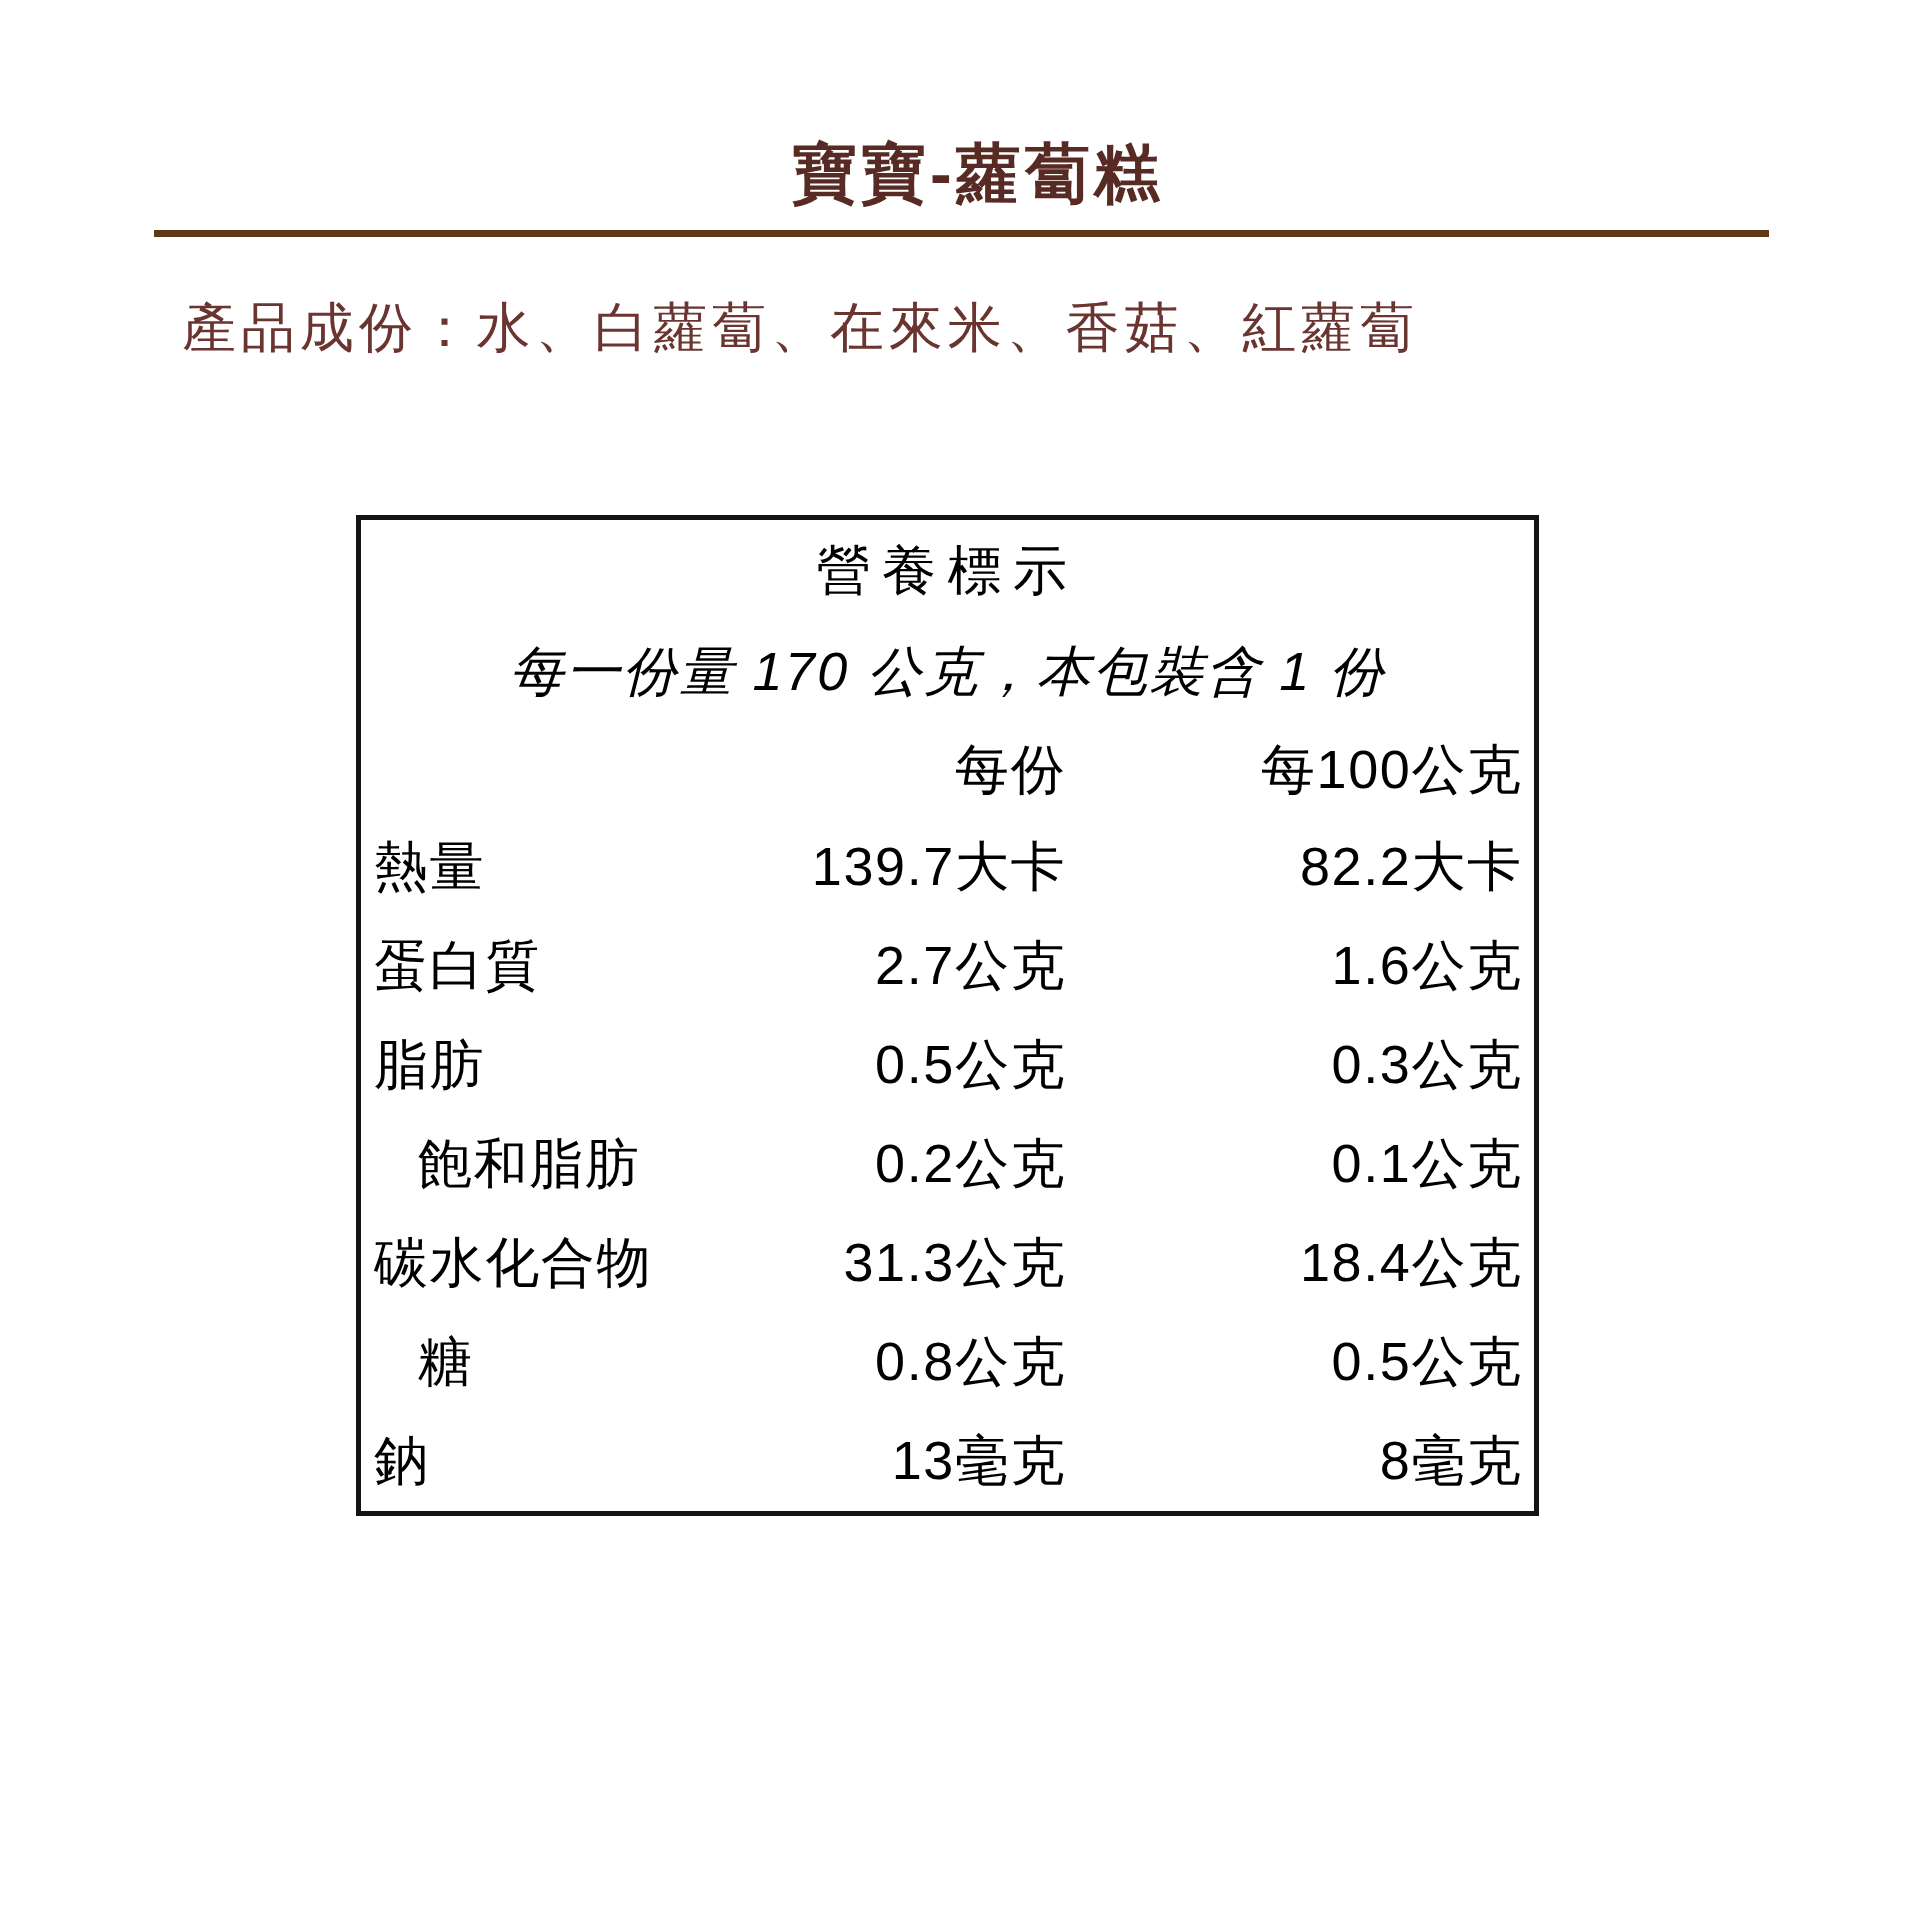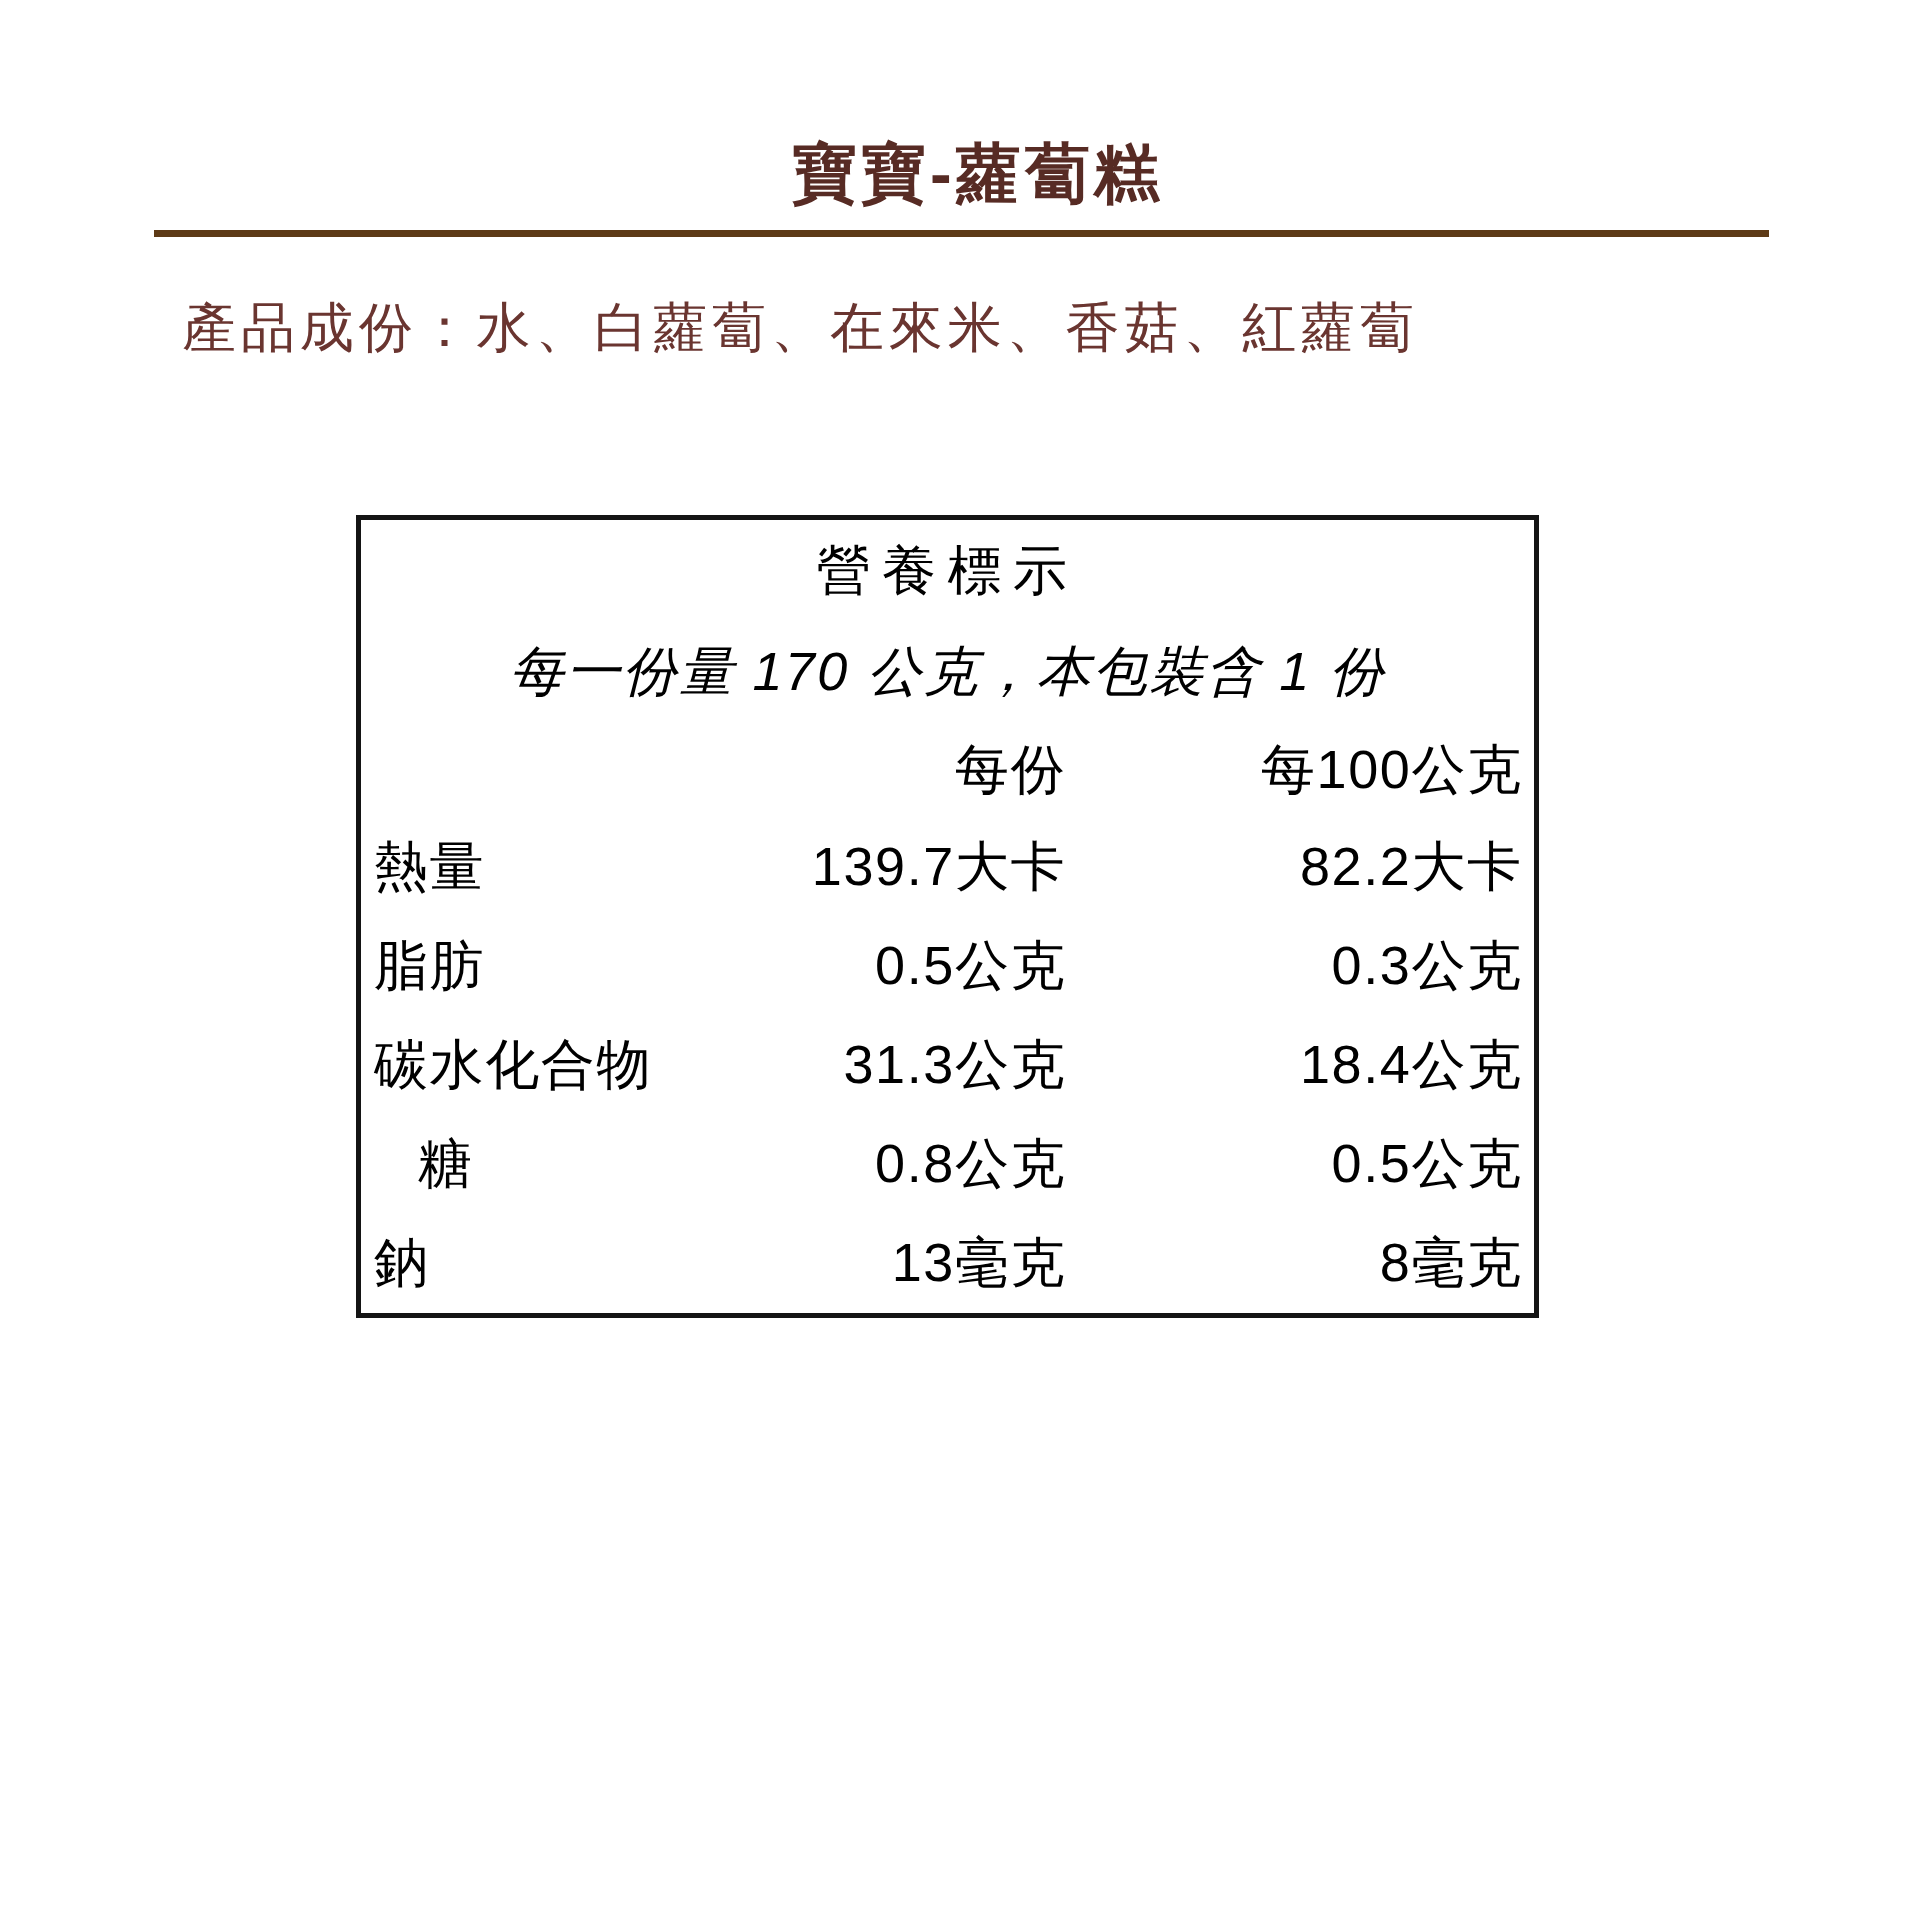"蛋白質" tr { html: none -> <tr> <td>蛋白質</td> <td>2.7公克</td> <td>1.6公克</td> </tr> }
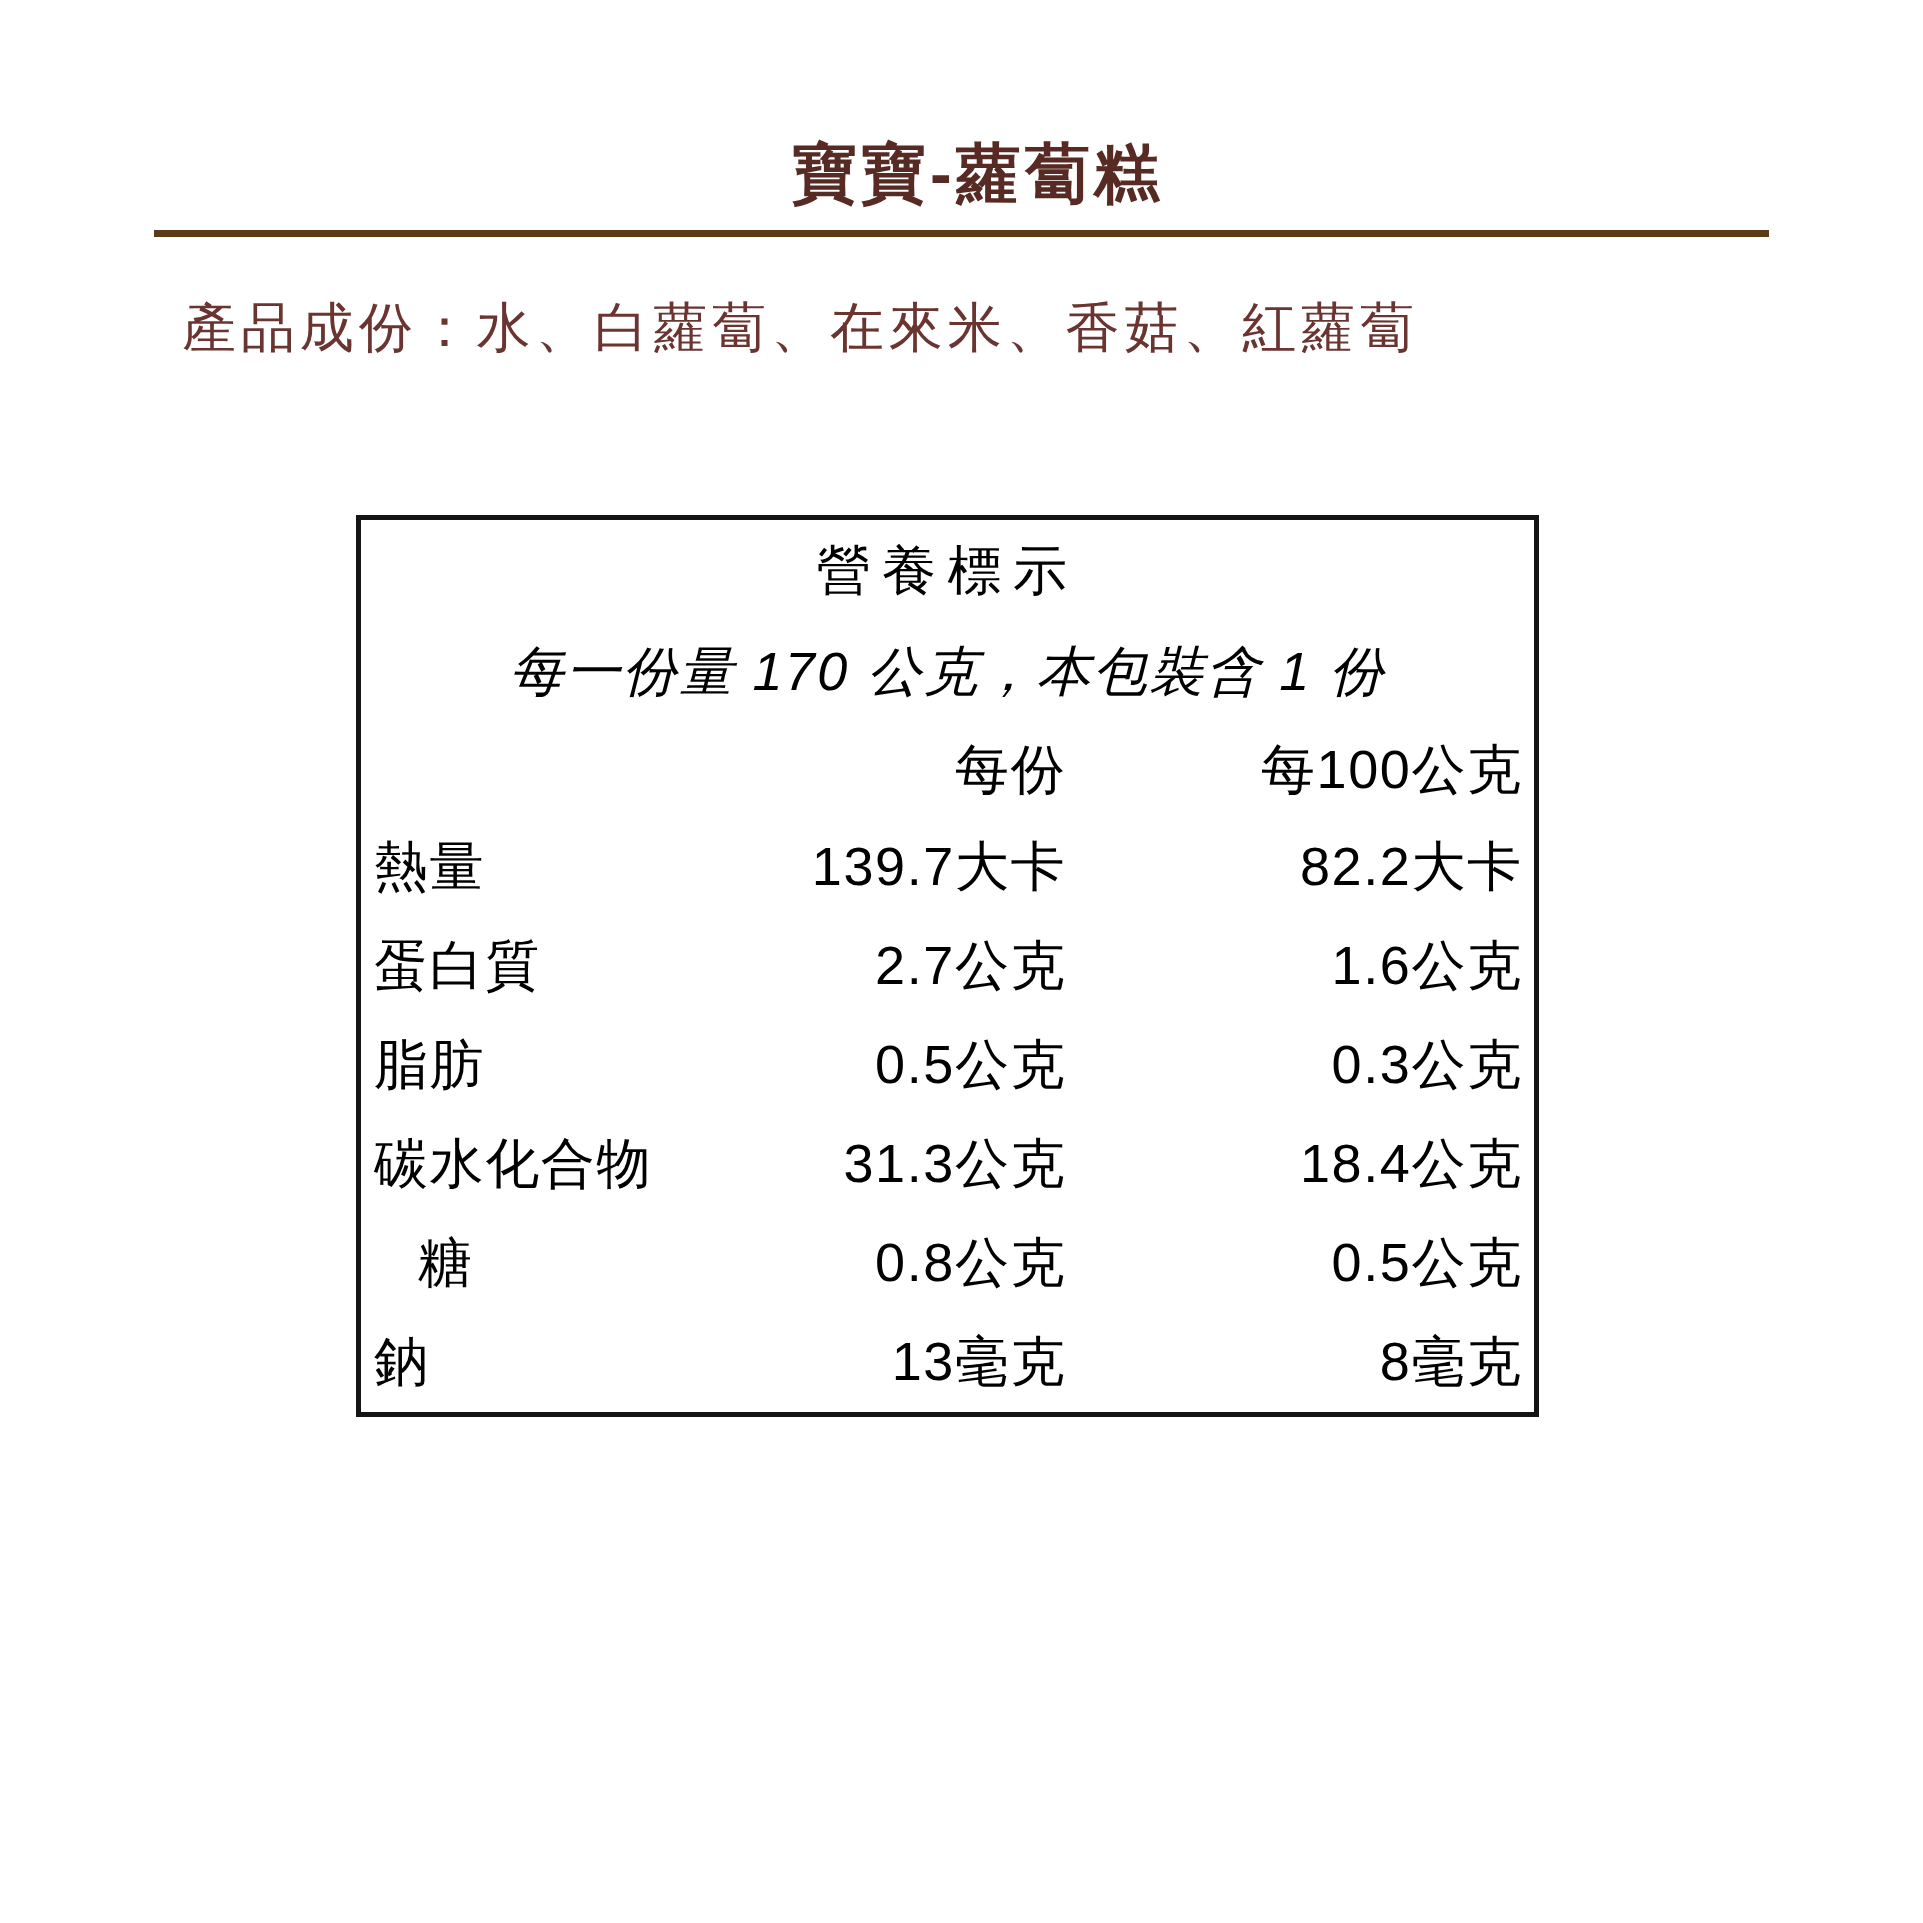"飽和脂肪" tr { html: none -> <tr> <td>飽和脂肪</td> <td>0.2公克</td> <td>0.1公克</td> </tr> }
